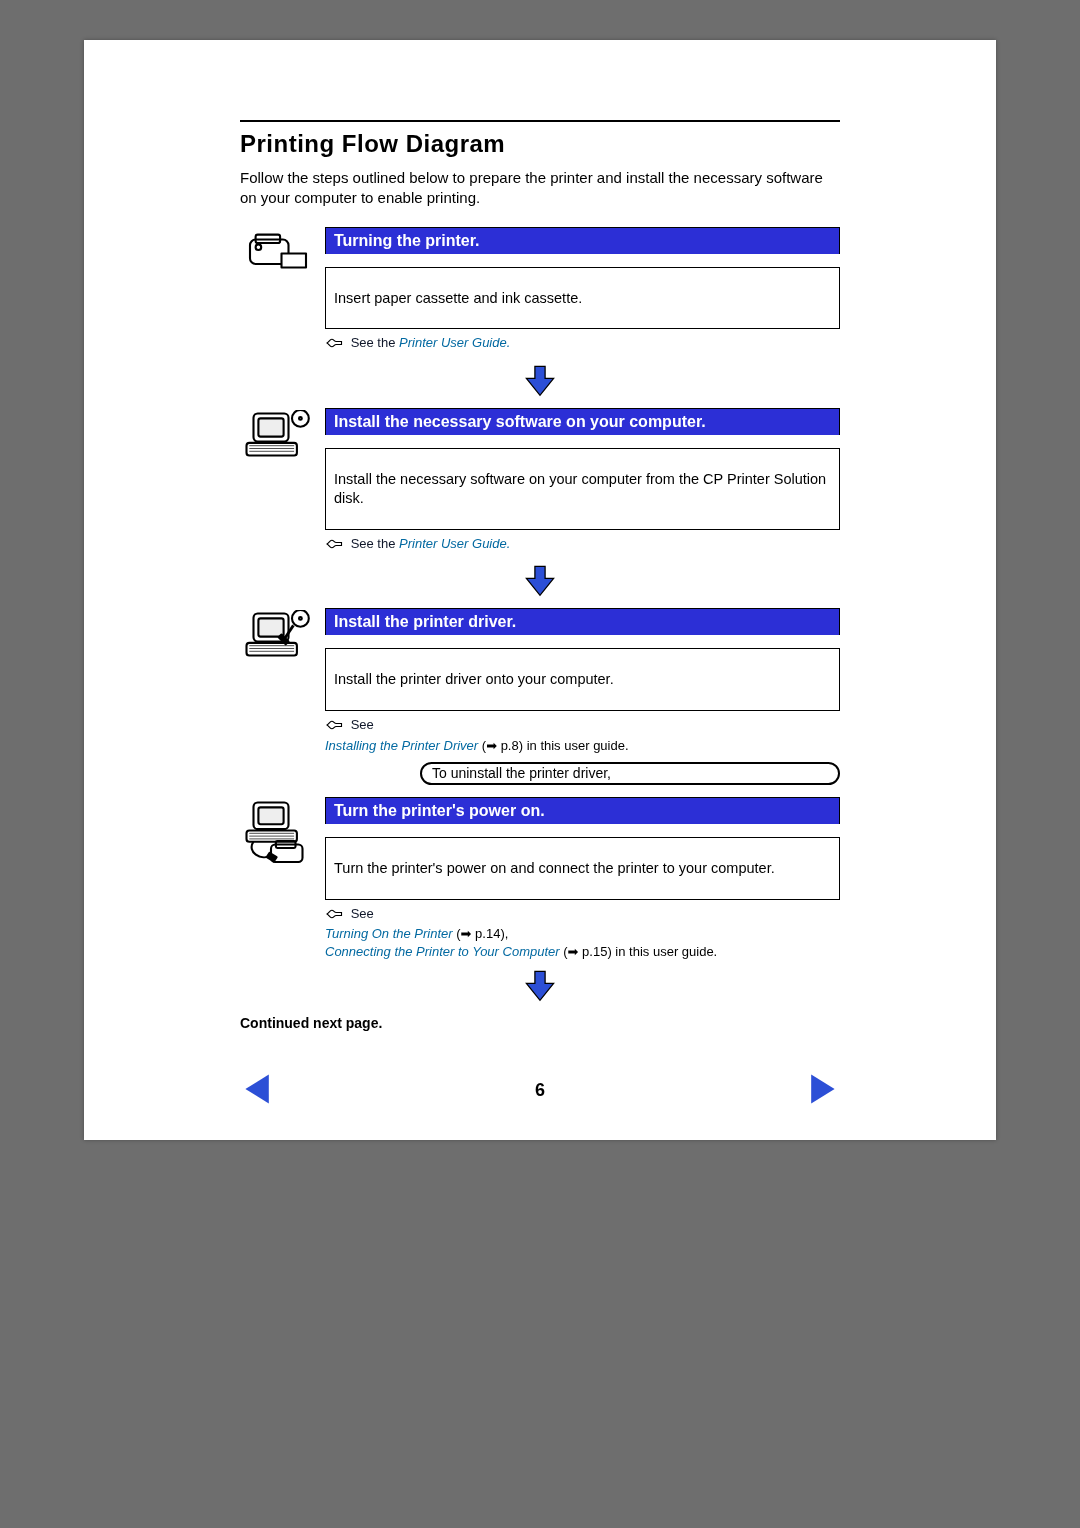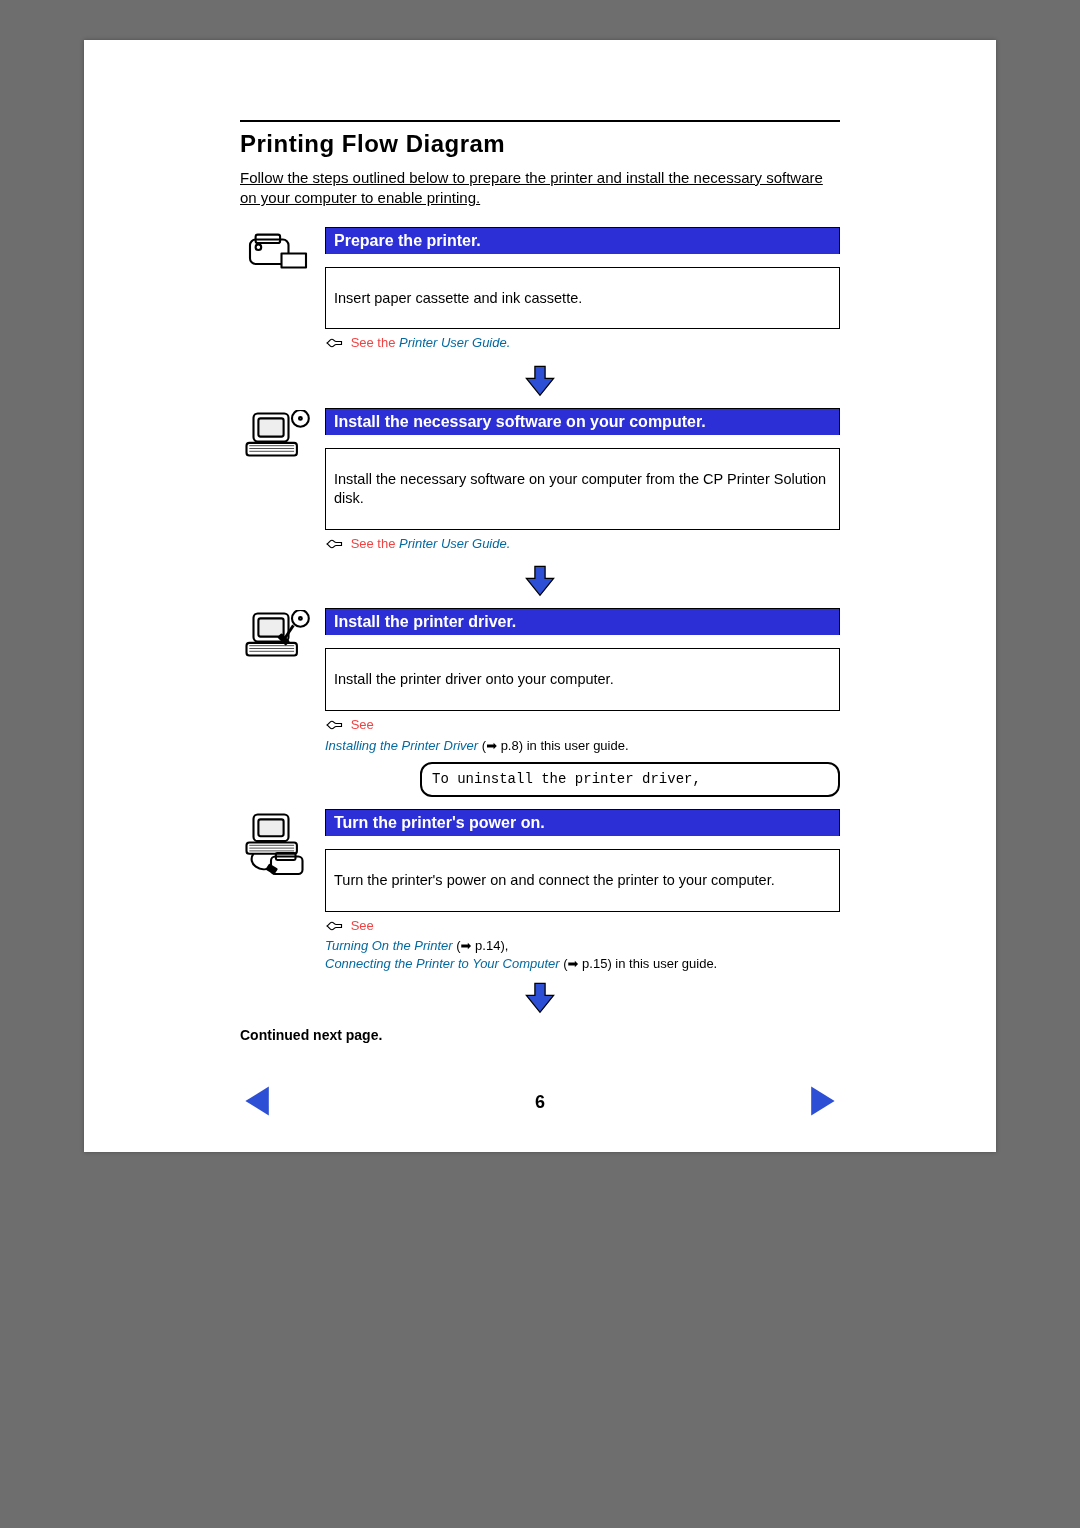"Follow the steps outlined below" .intro { text-decoration: underline -> none }
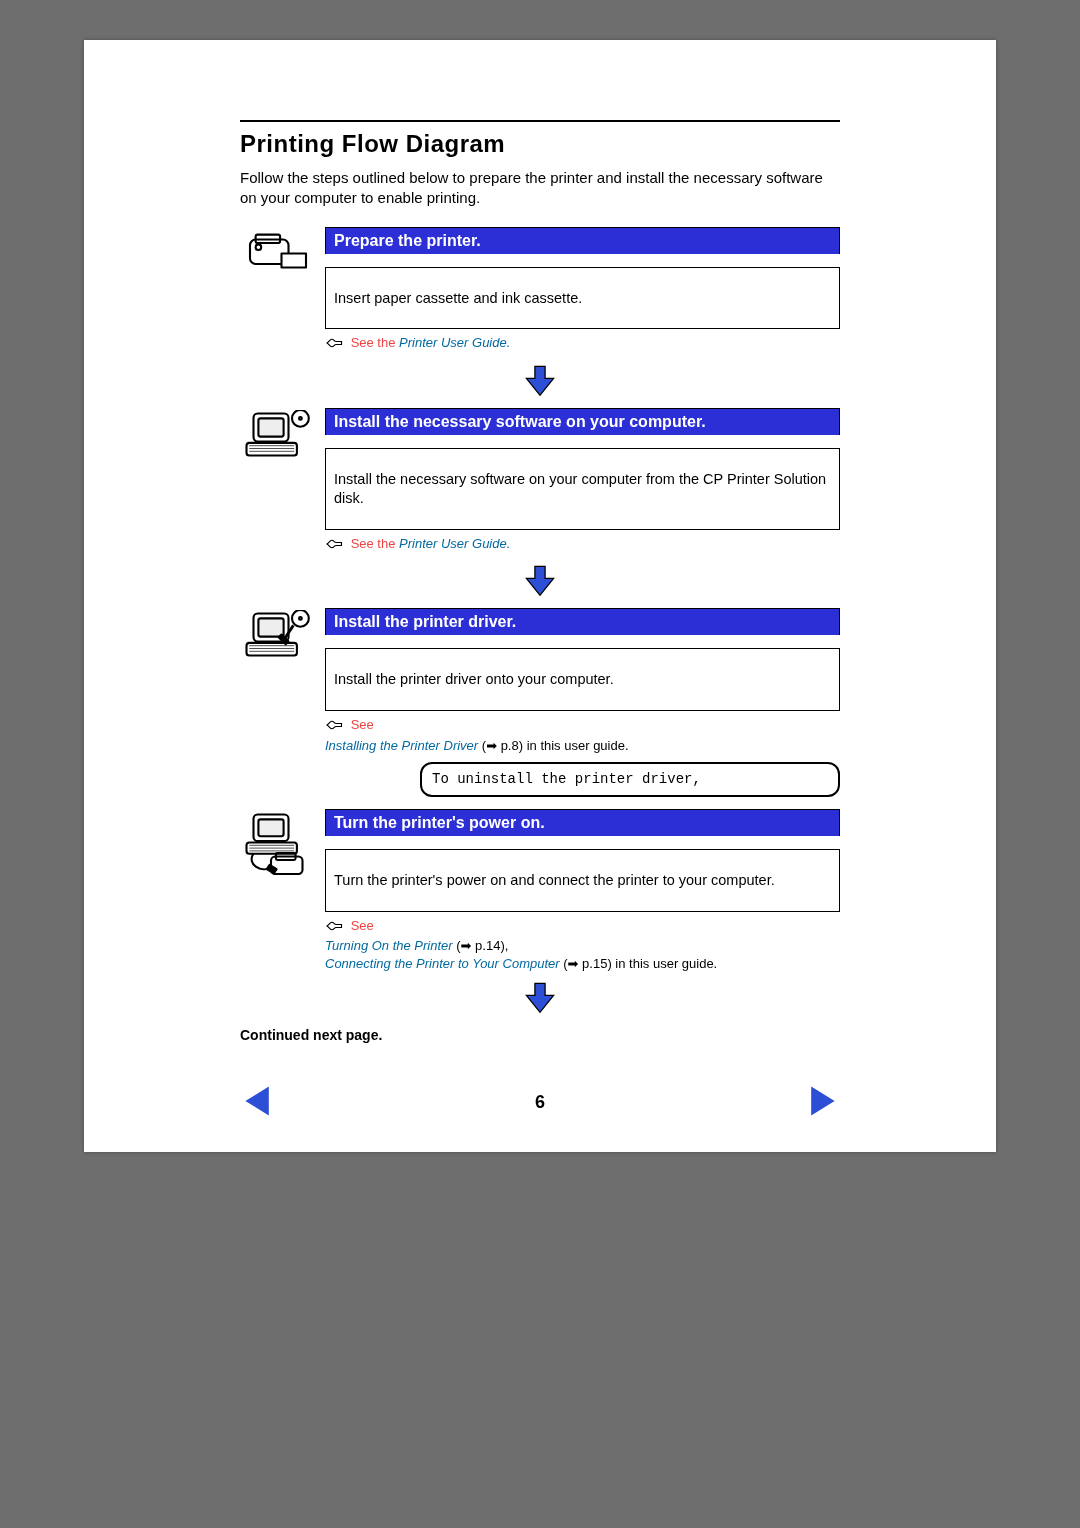"Prepare the printer." div.step-head { text: Prepare -> Turning }
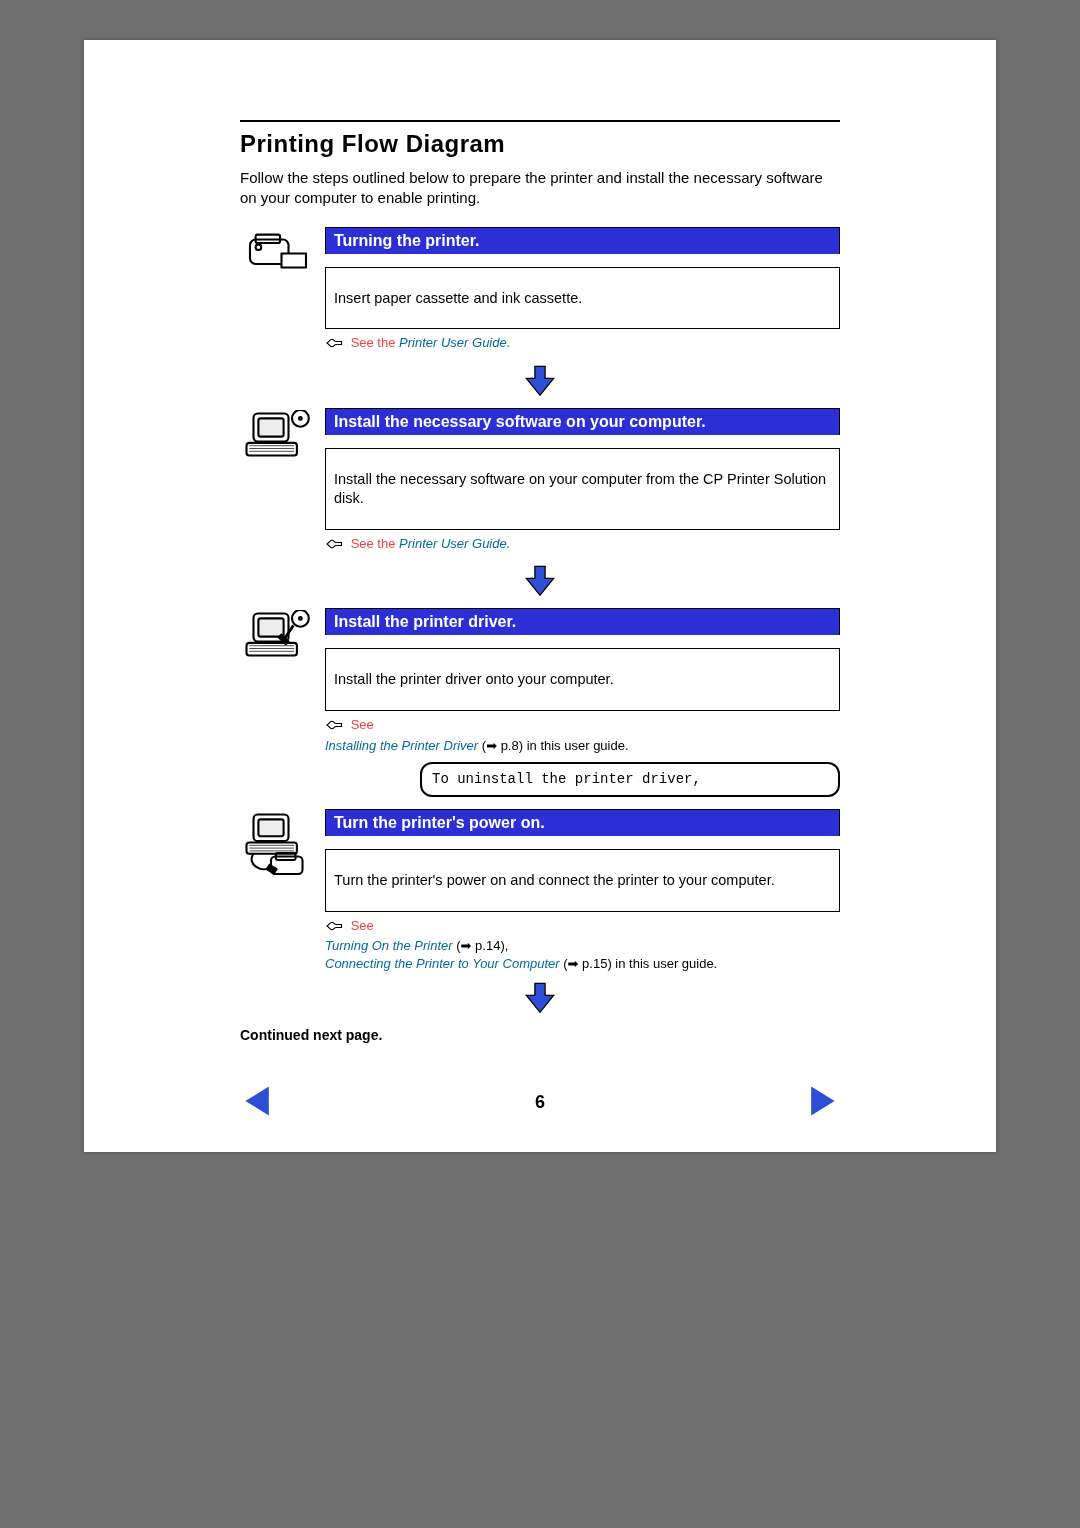"See the" .see-label { color: #ef4444 -> #0f172a }
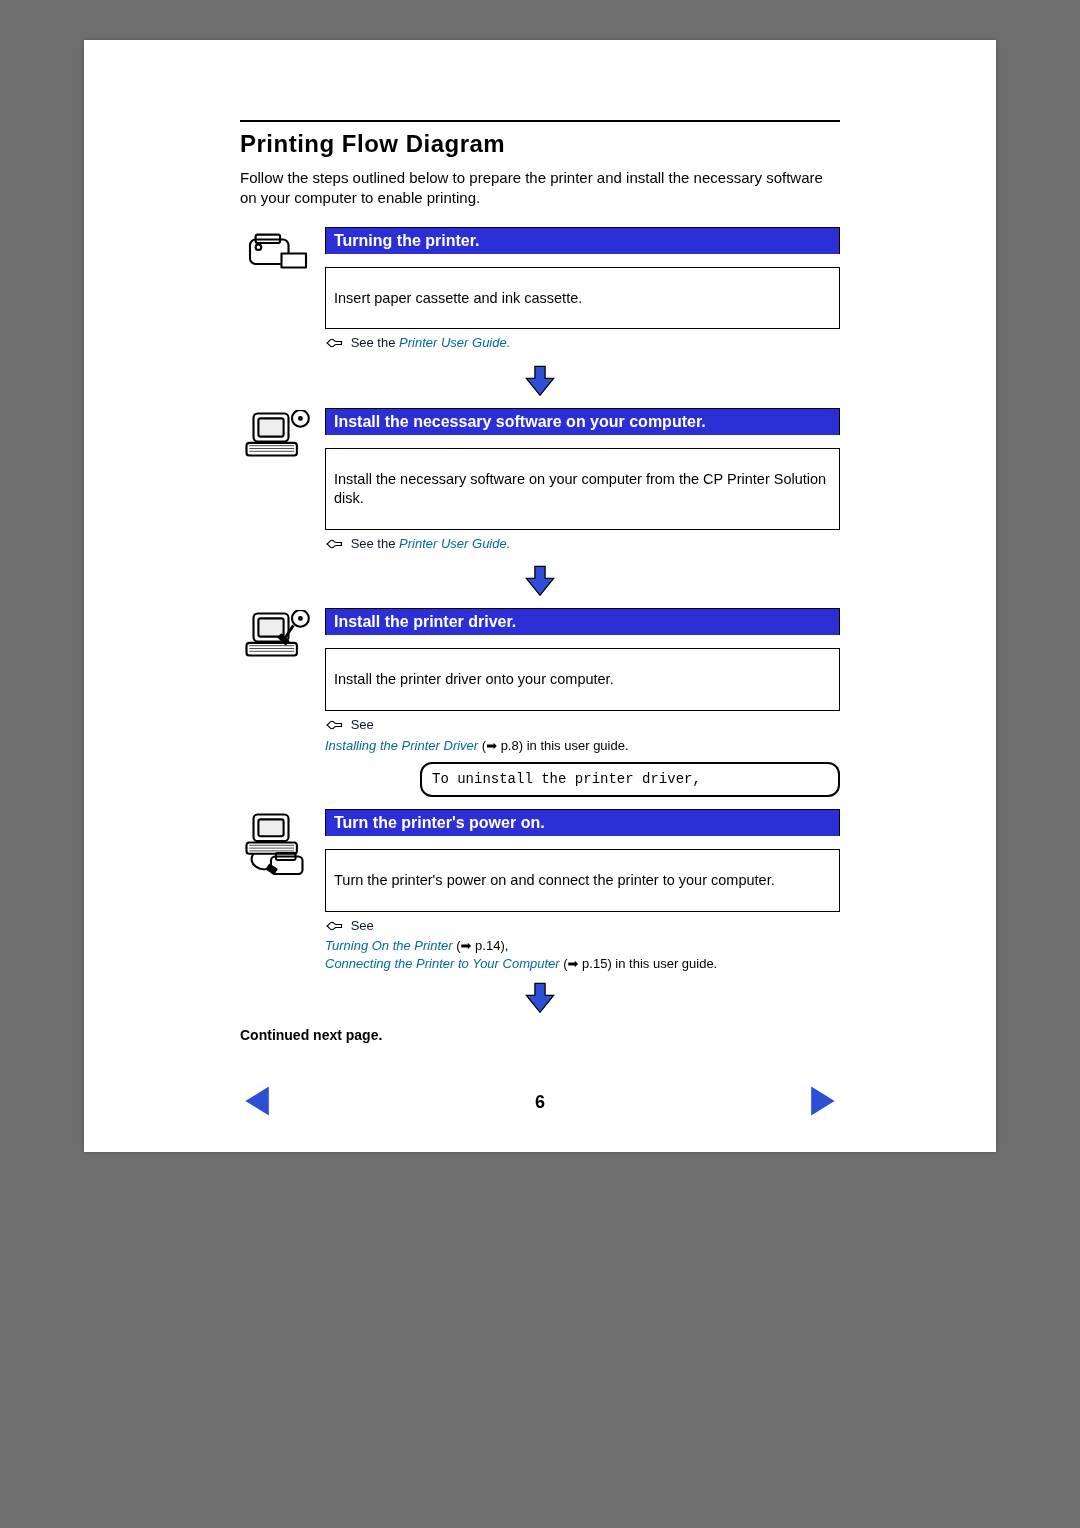"To uninstall the printer driver," .tip-box { font-family: Liberation Mono, monospace -> none; padding: 6px 10px -> 0 10px }
